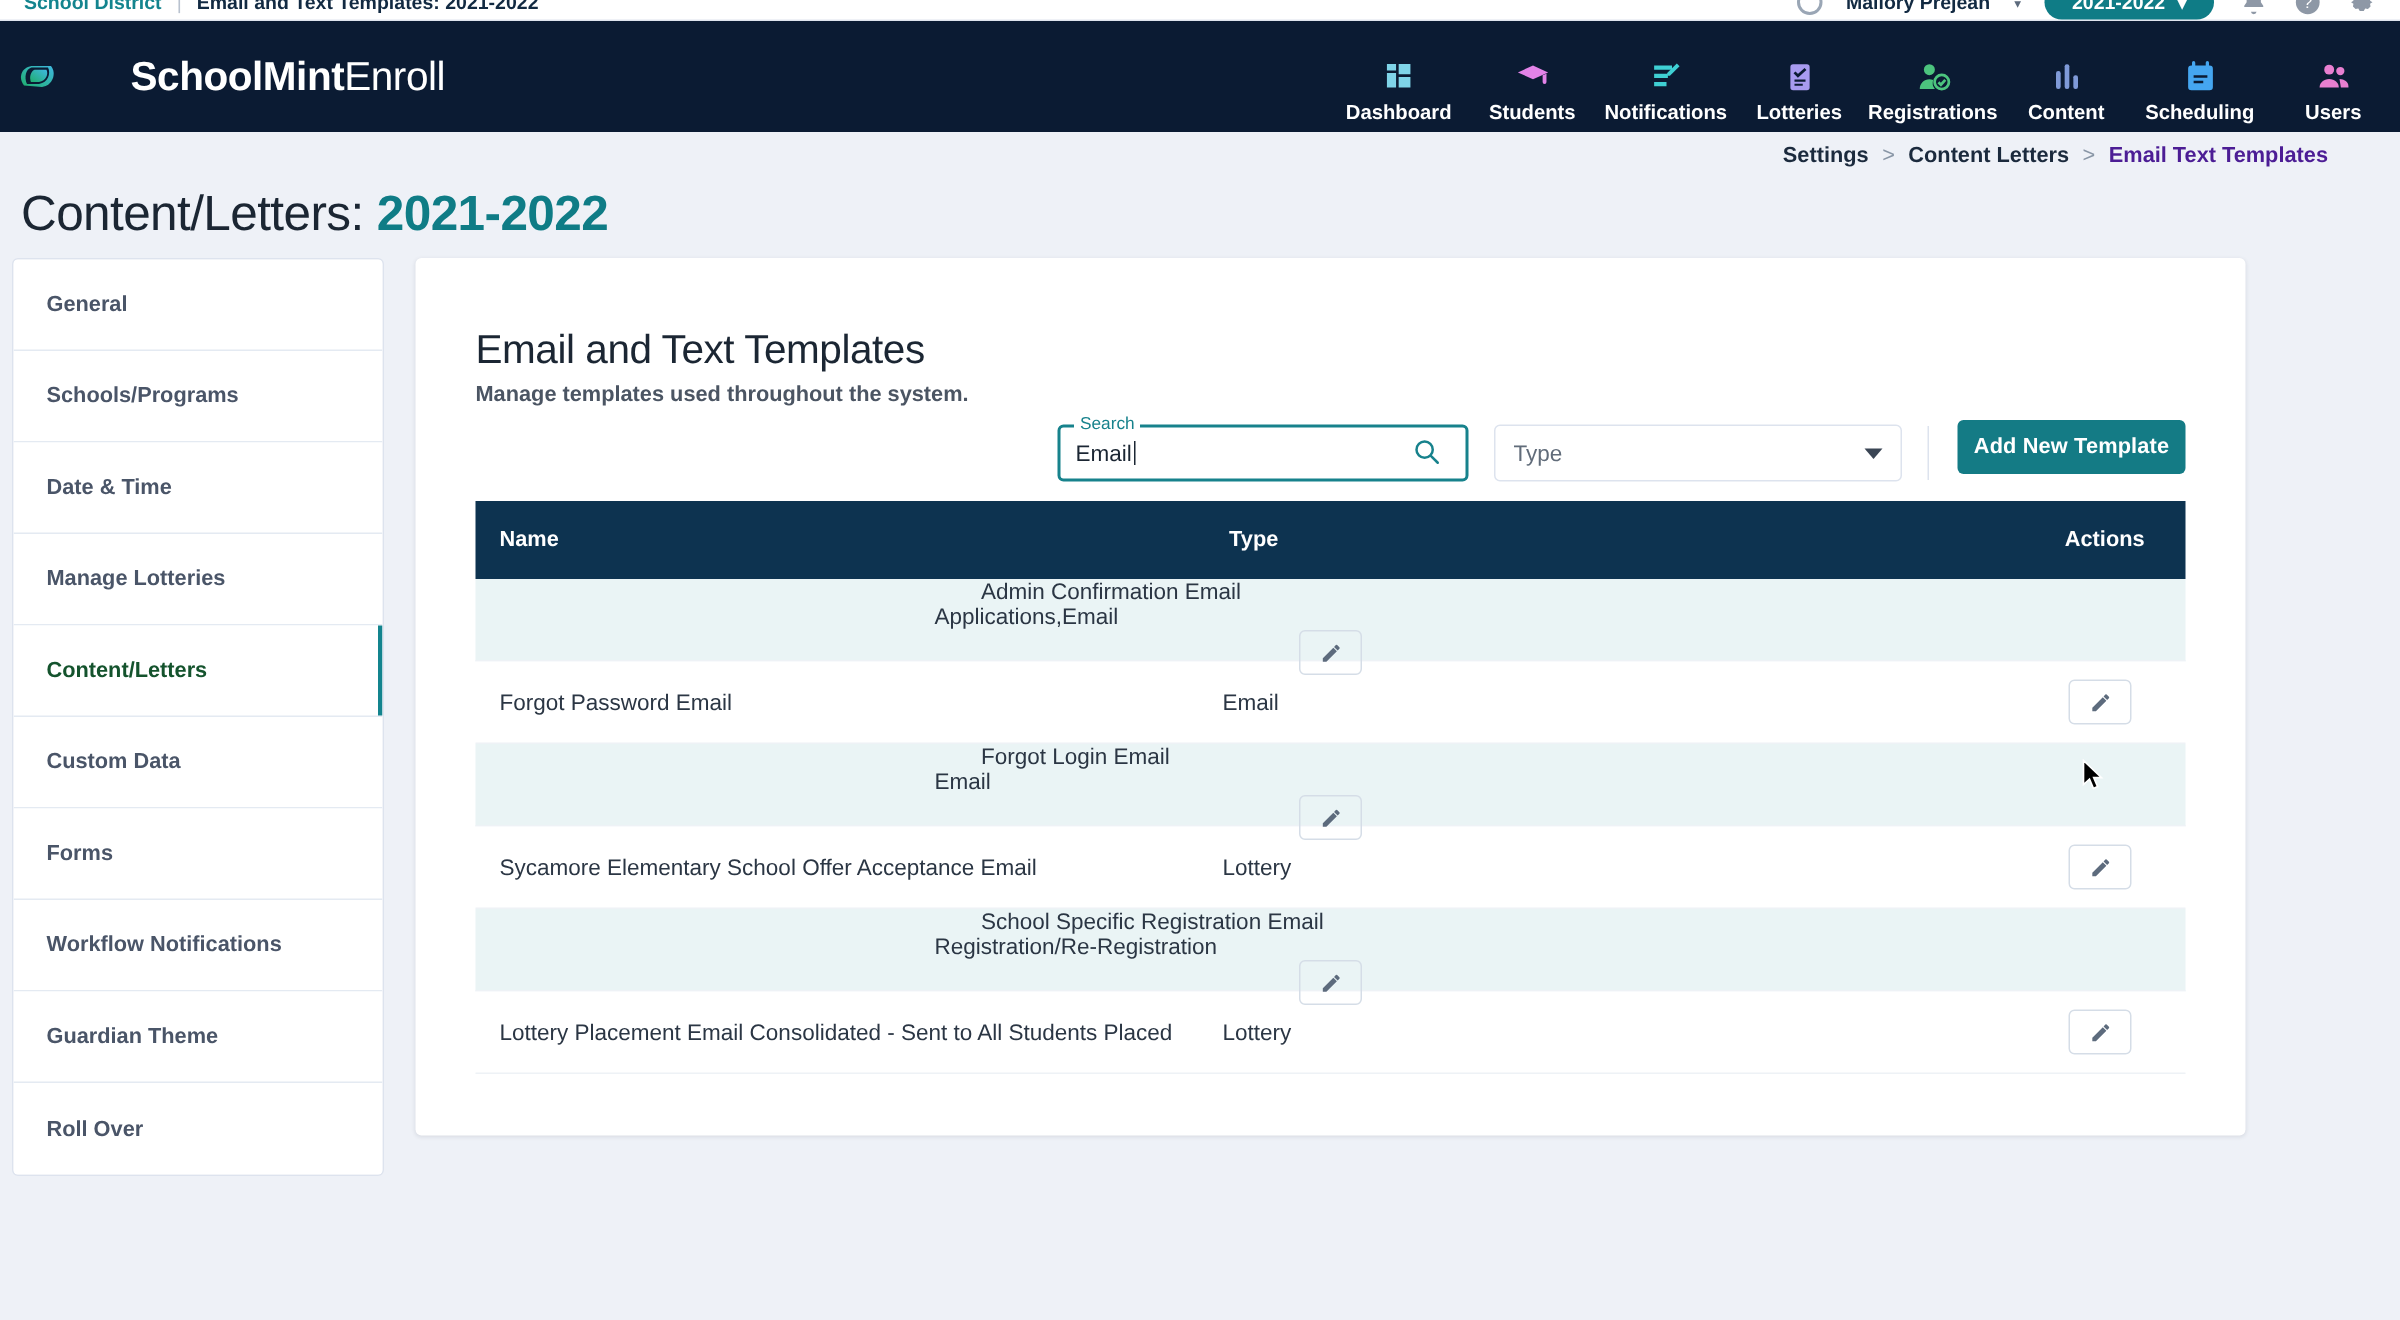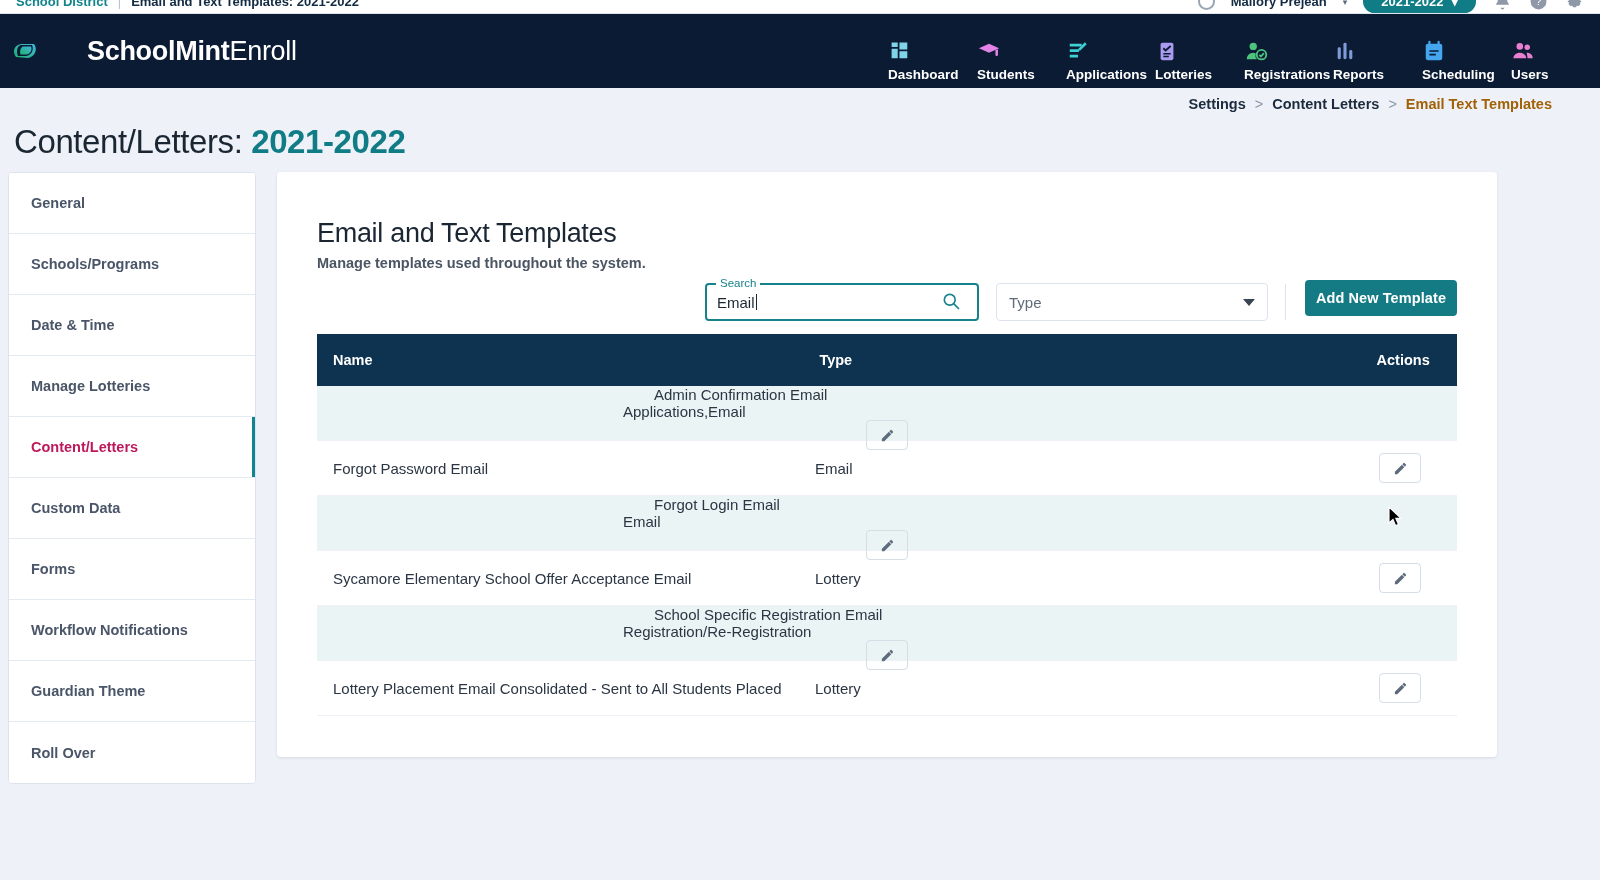"Dashboard" .navitem { align-items: none -> center }
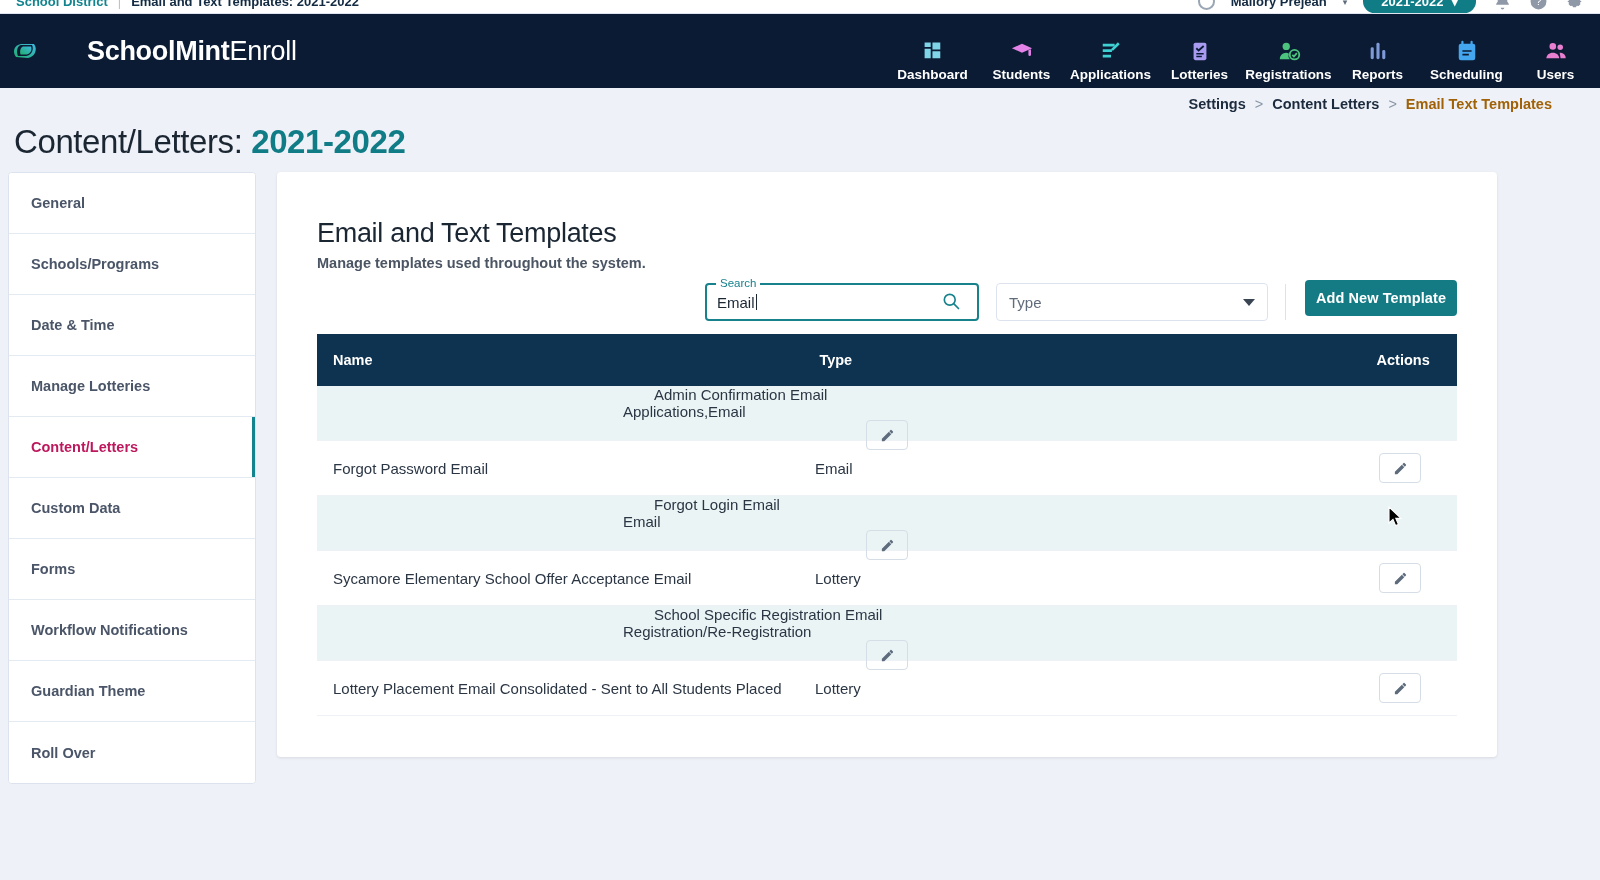"Applications" span.nlabel { text: Applications -> Notifications }
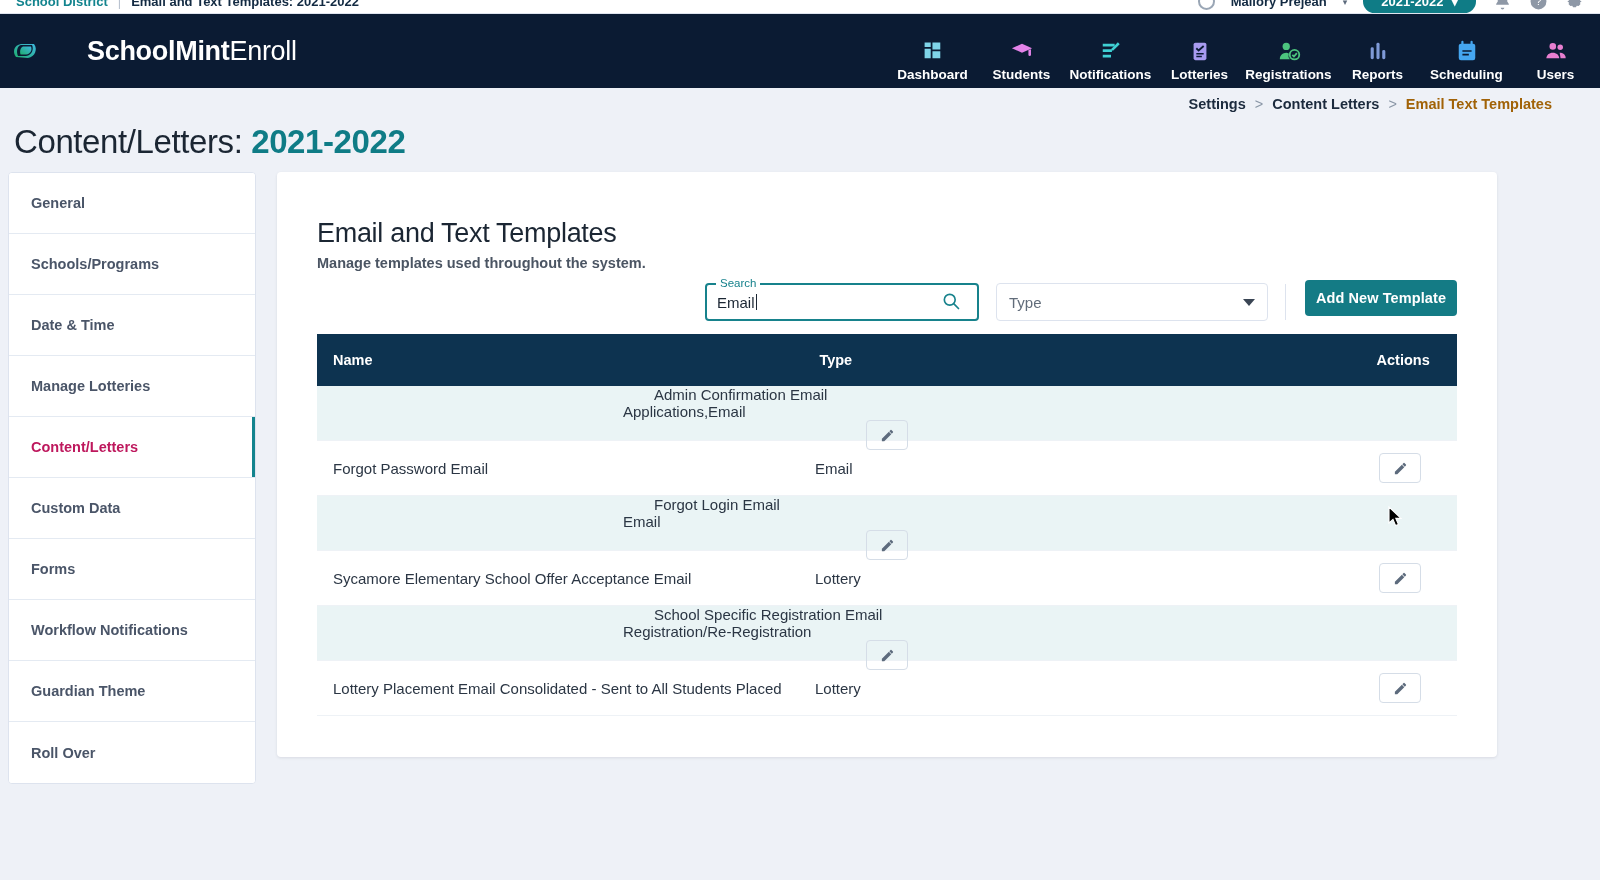"Reports" span.nlabel { text: Reports -> Content }
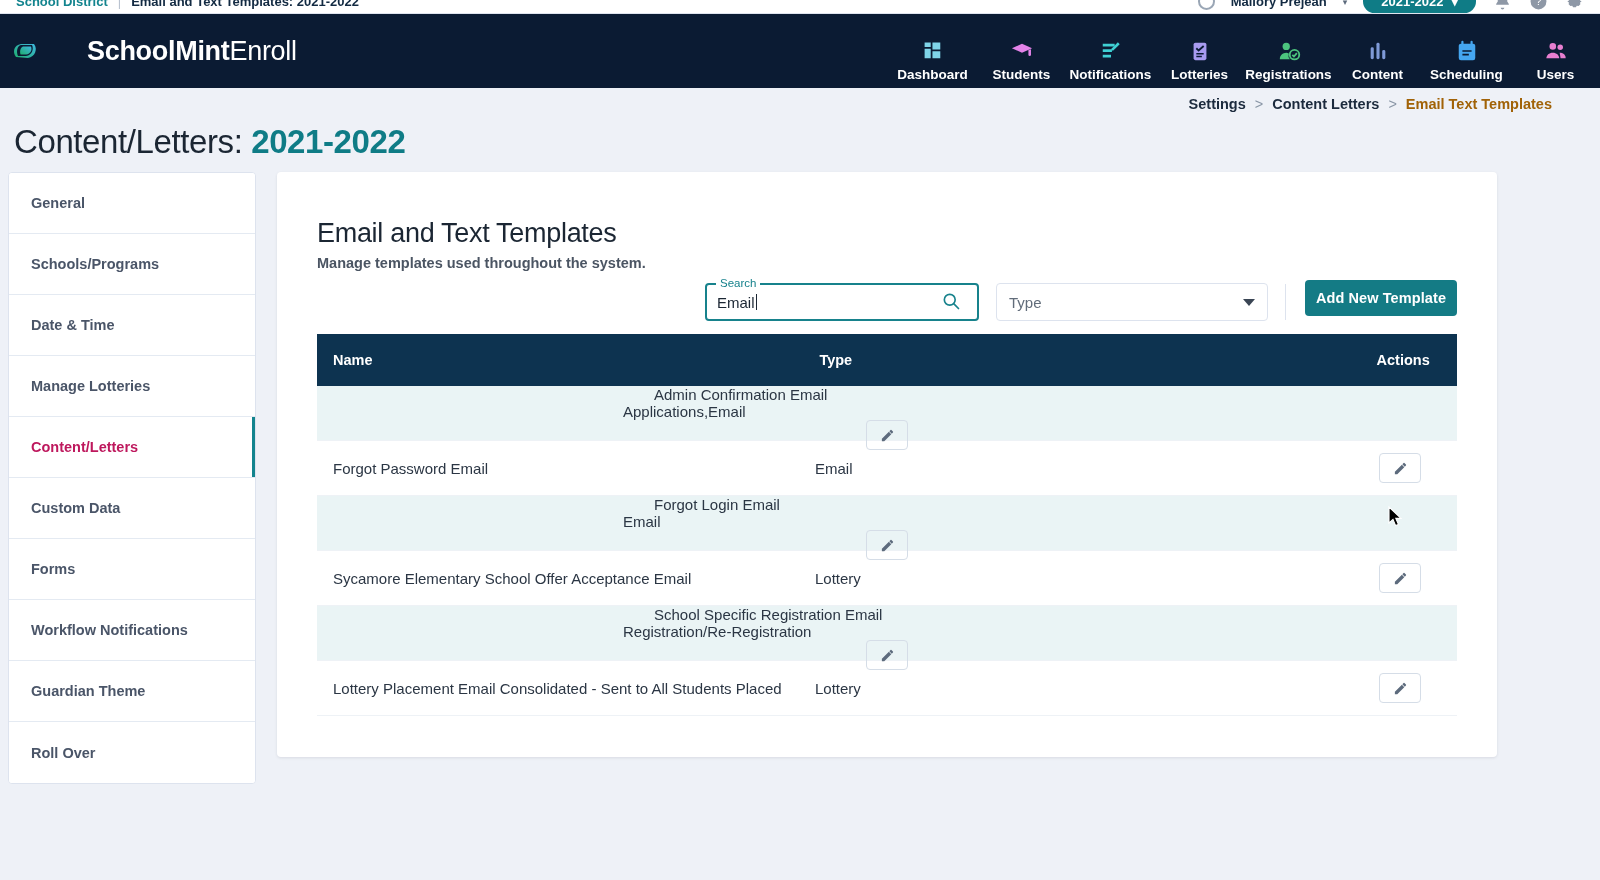"Email Text Templates" .crumb.active { color: #a16207 -> #4c1d95 }
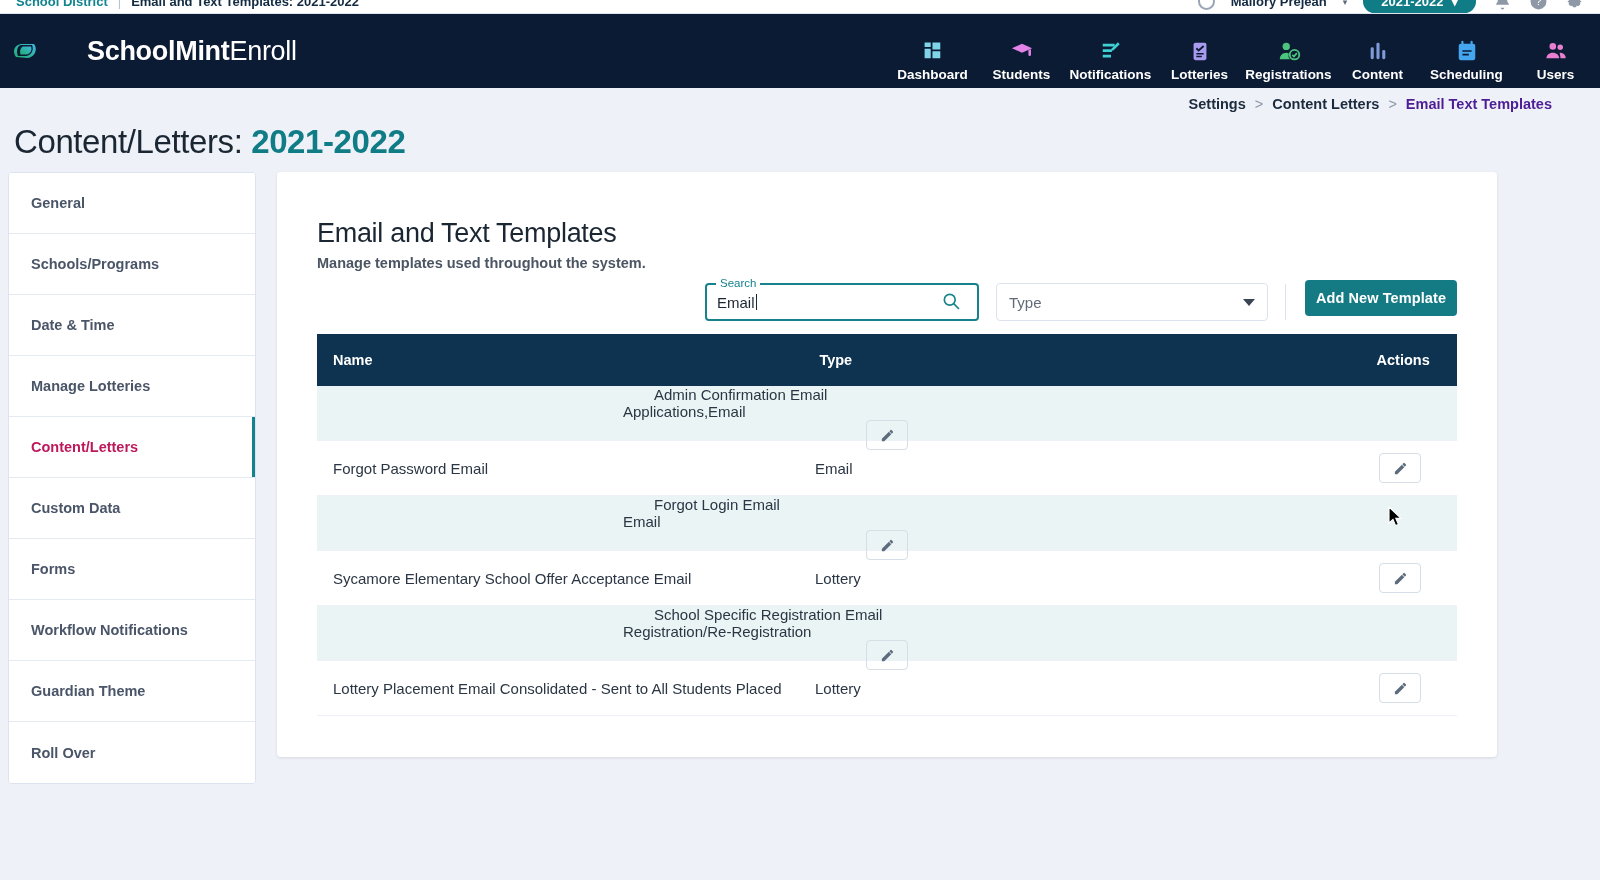"Content/Letters" .side-item.active { color: #be185d -> #14532d }
